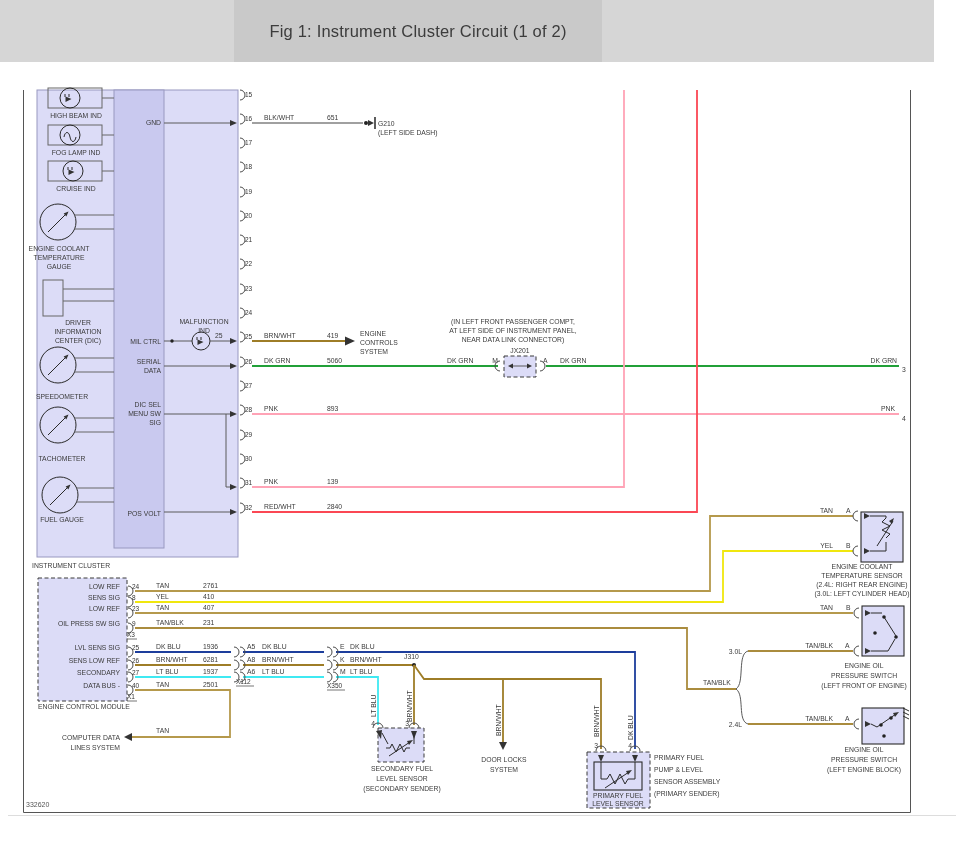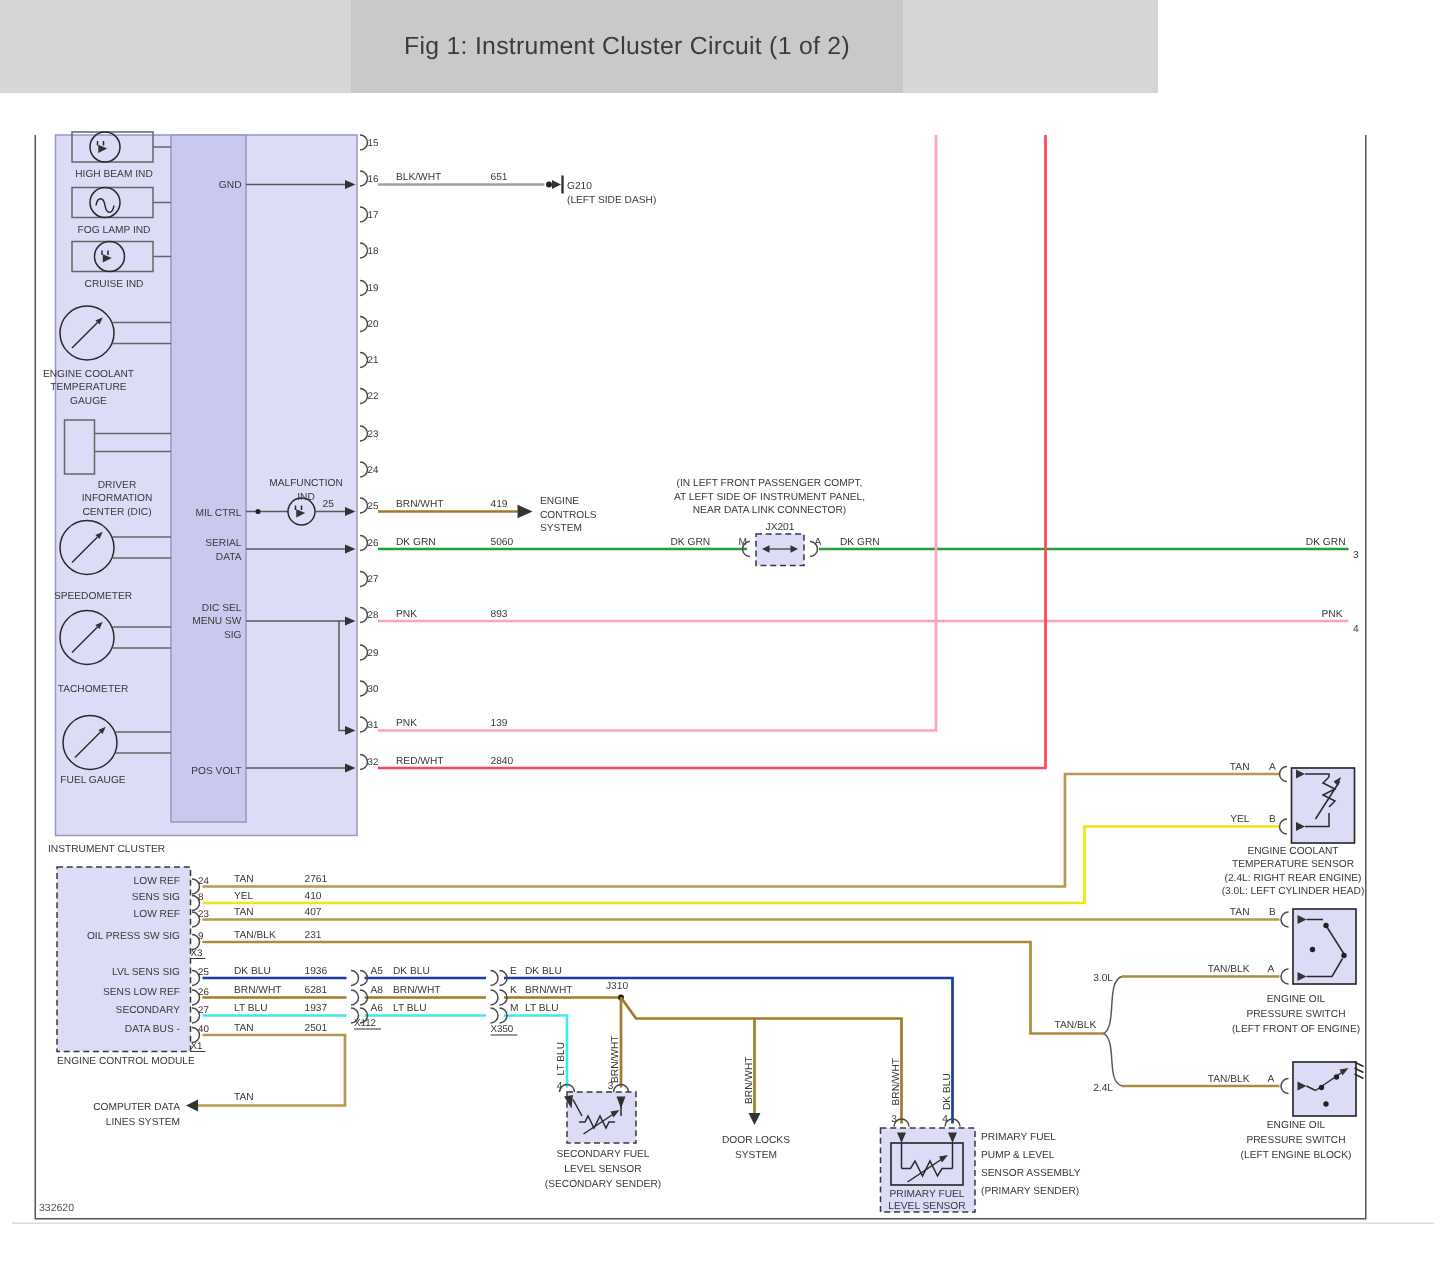"Fig 1: Instrument Cluster Circuit" .band { width: 772px -> 934px }
